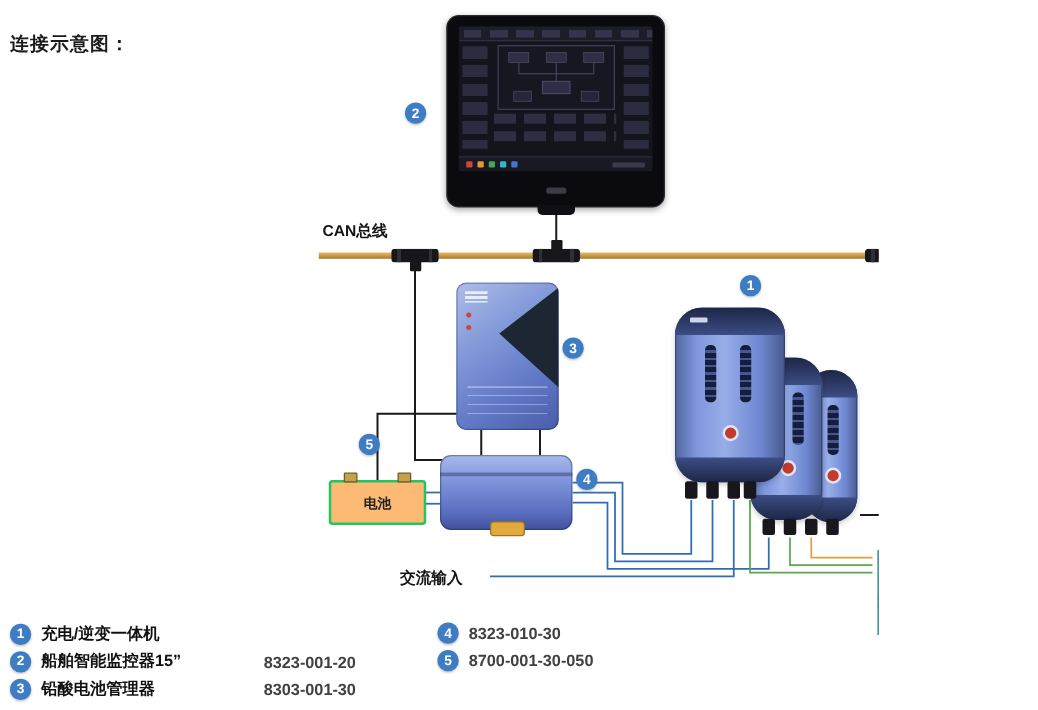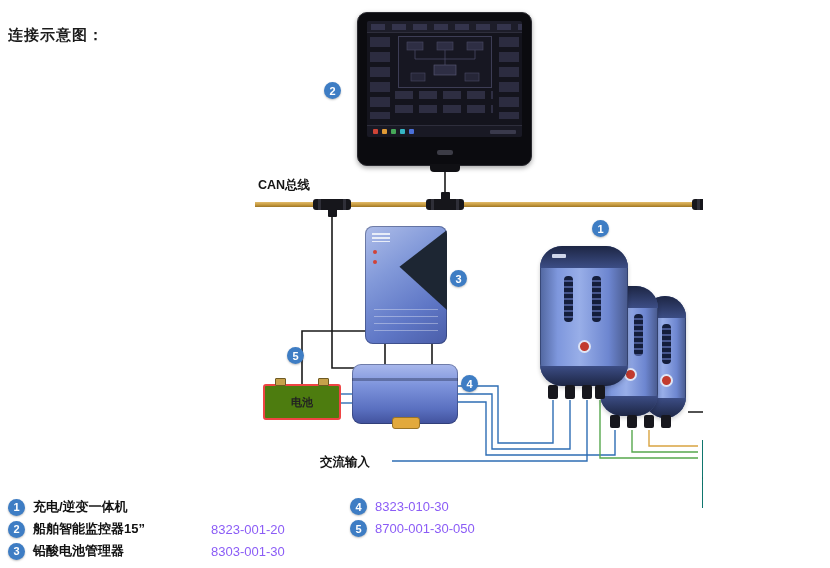"电池" .battery { background: #4d7c0f -> #fdba74; border: 2px solid #ef4444 -> 2px solid #22c55e }
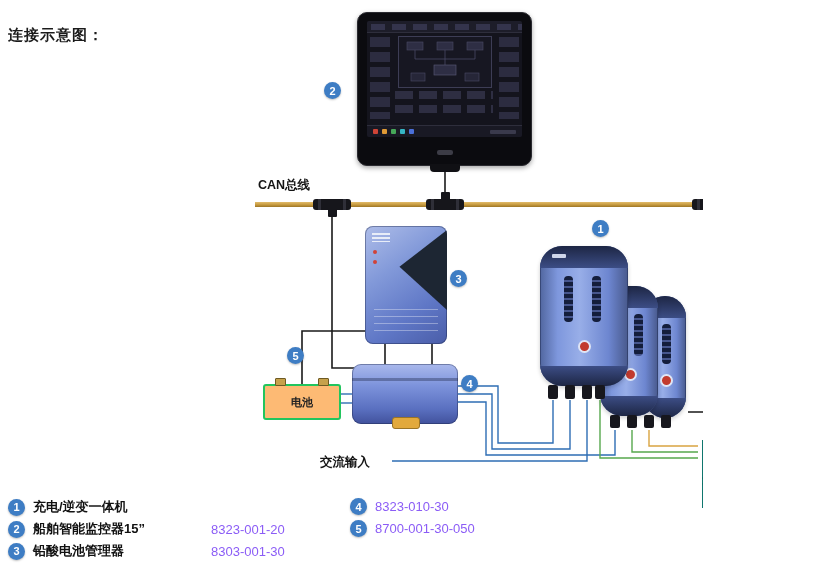"8323-010-30" .lg-code { color: #8b5cf6 -> #404040; font-weight: normal -> bold }
